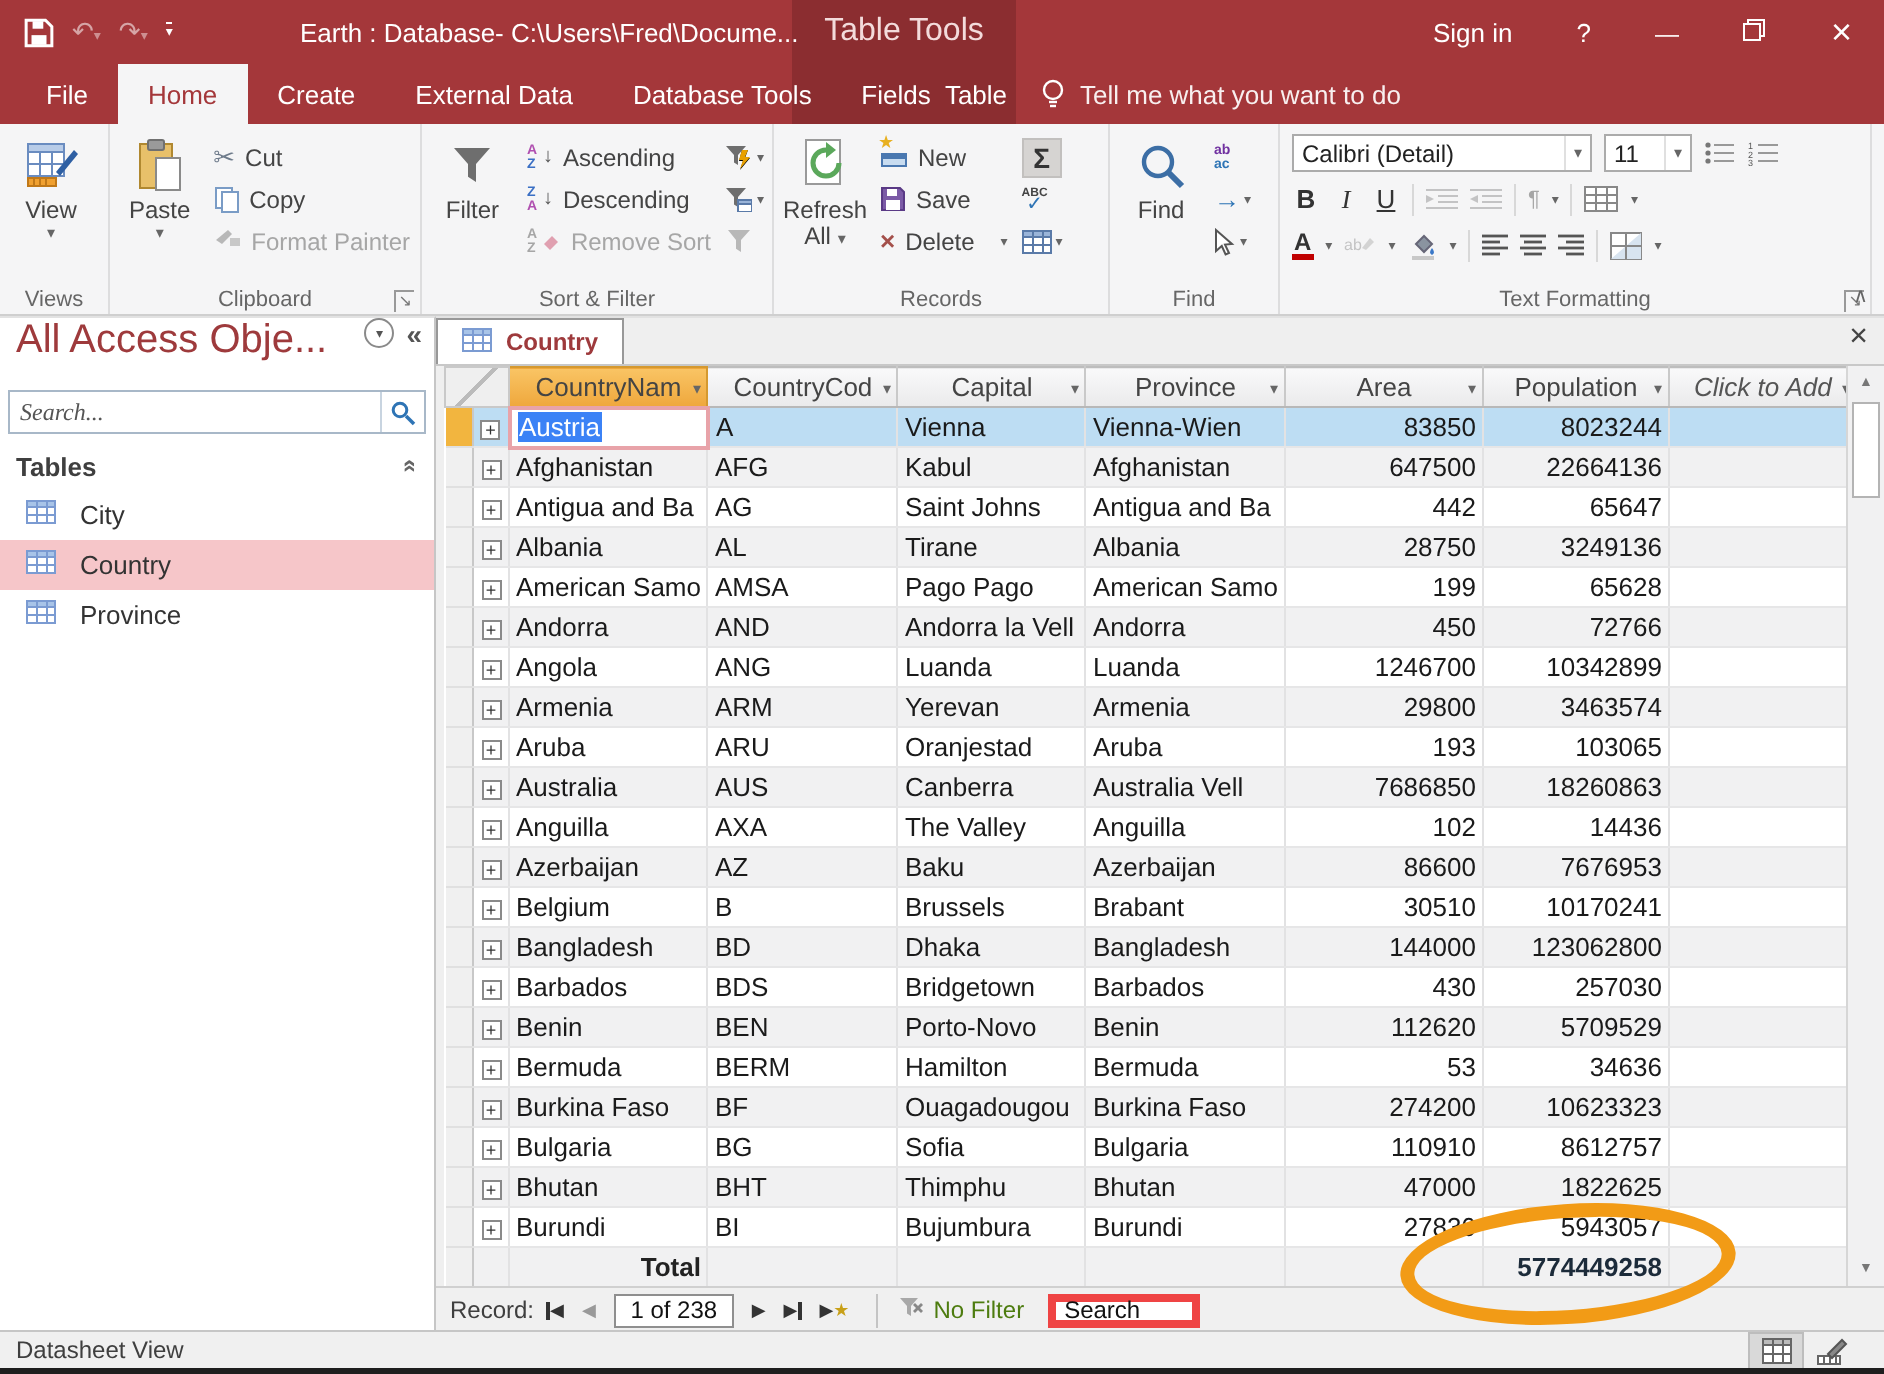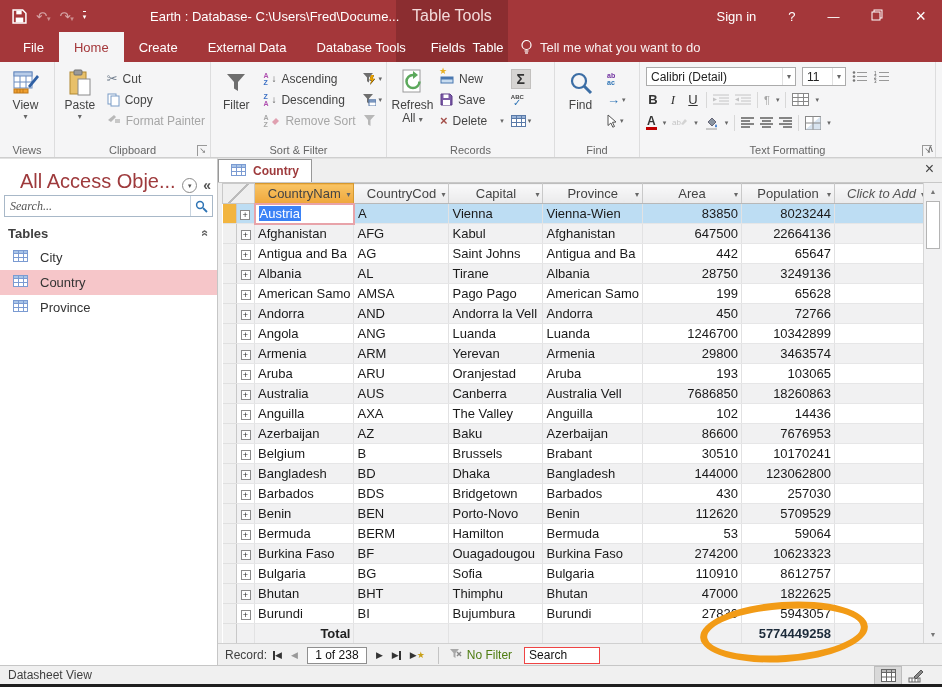"All Access Obje..." .nav-title { align-items: flex-end -> flex-start; margin-left: 12px -> none }
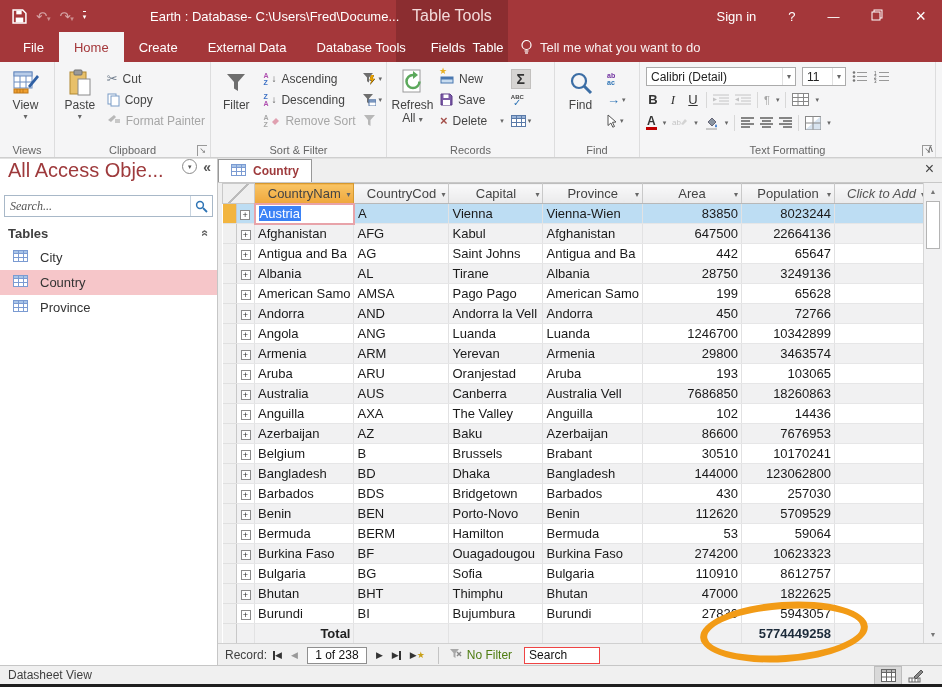"59064" td.num { text: 59064 -> 34636 }
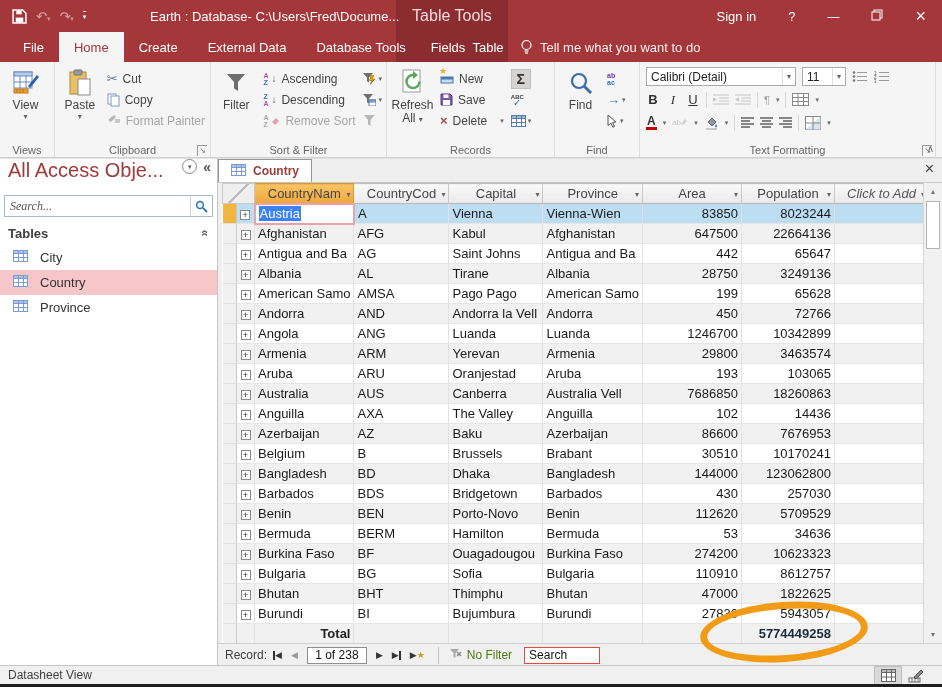"Search" .recsearch { border: 1px solid #ef4444 -> 4px solid #ef4444 }
